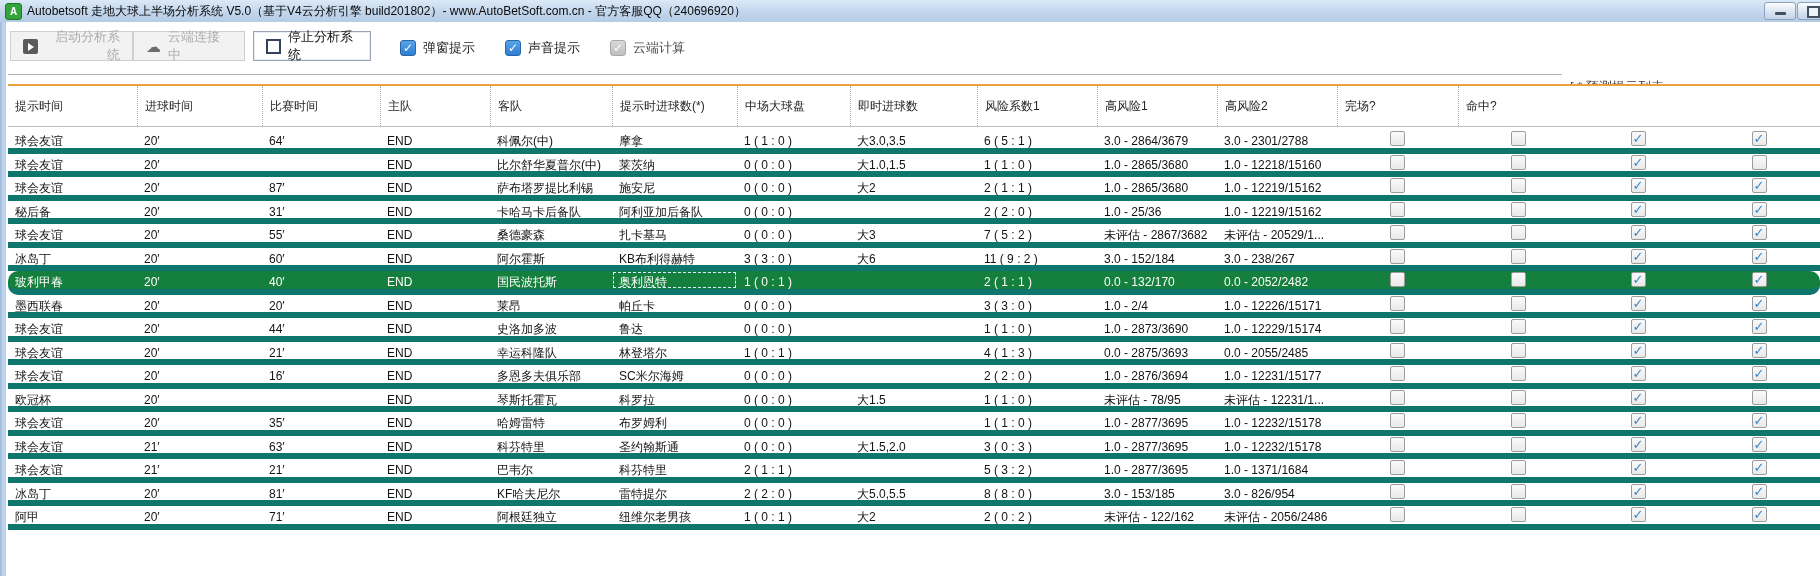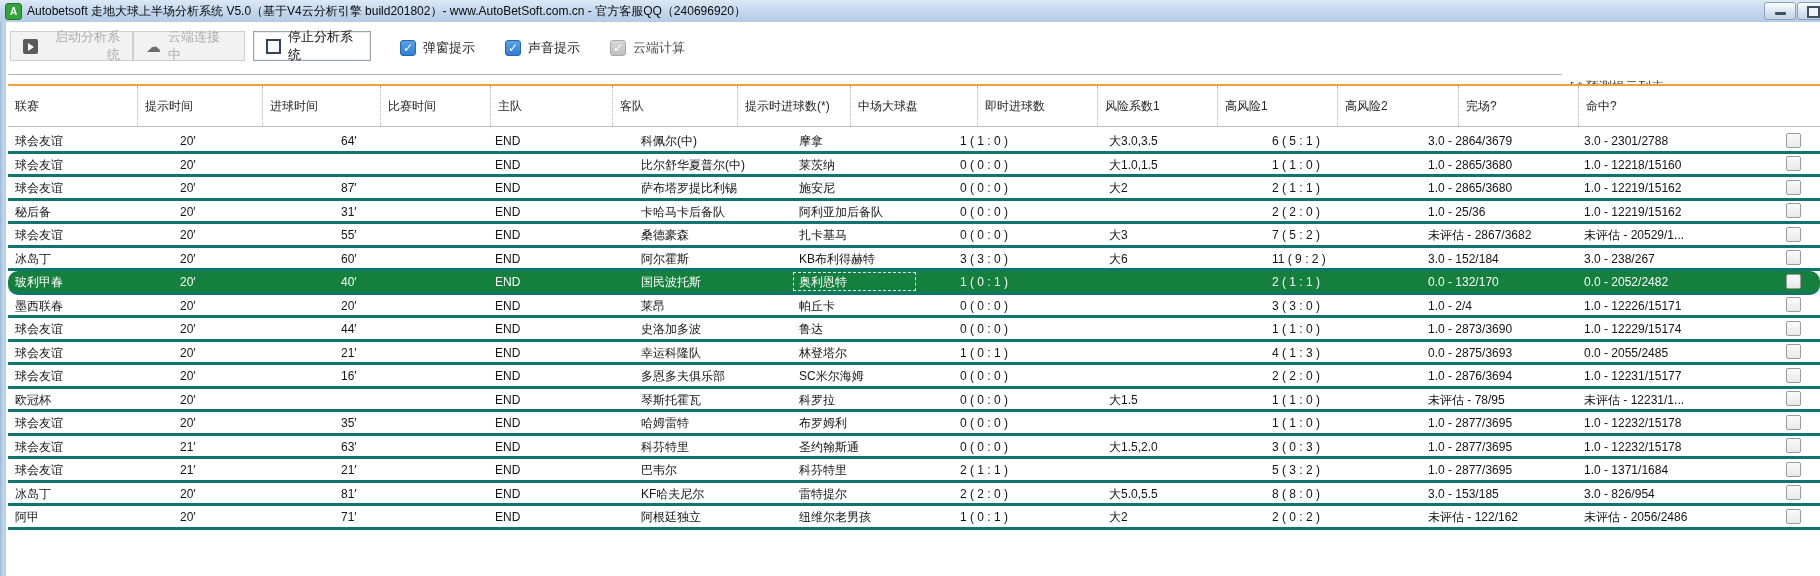"联赛" div.hcell { html: <div>联赛</div> -> none }
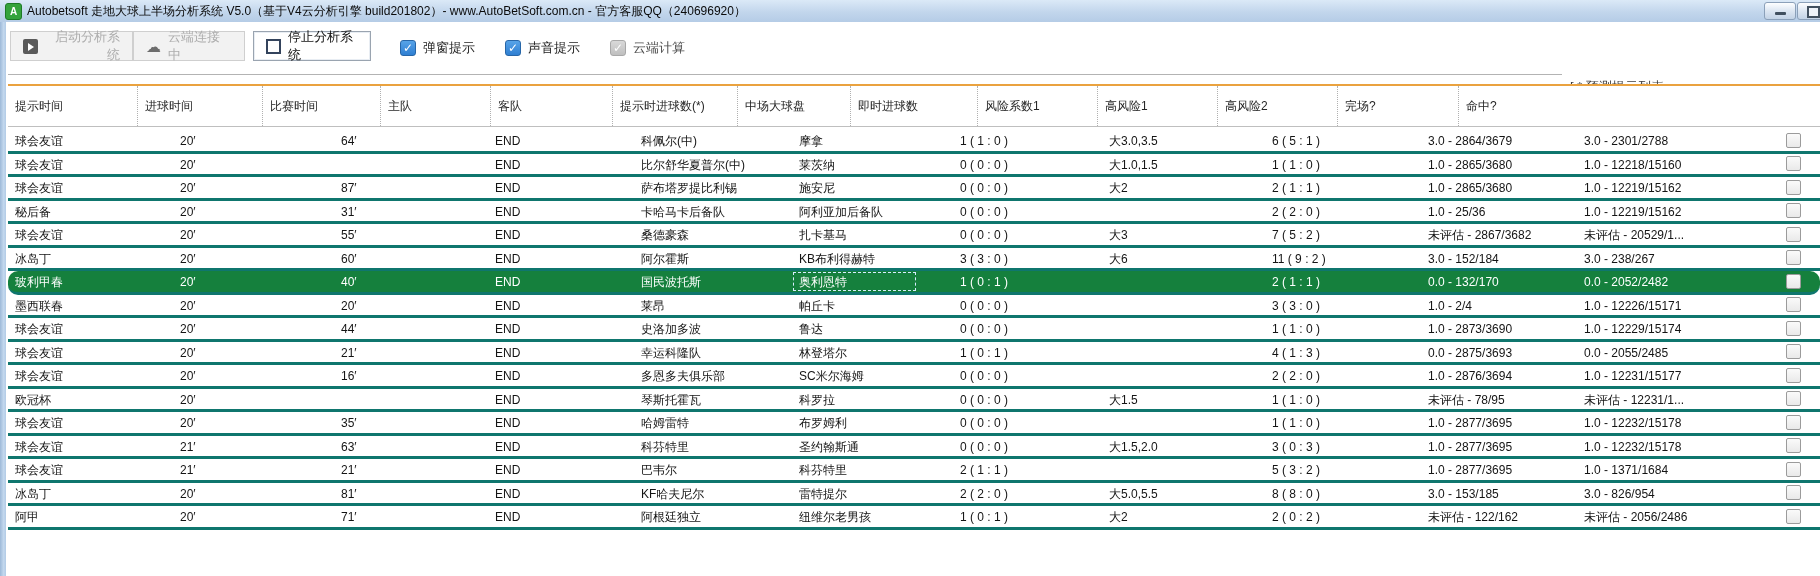"球会友谊" .trow { border-bottom: 3px solid #0f766e -> 6px solid #0f766e; gap: 36px -> none }
